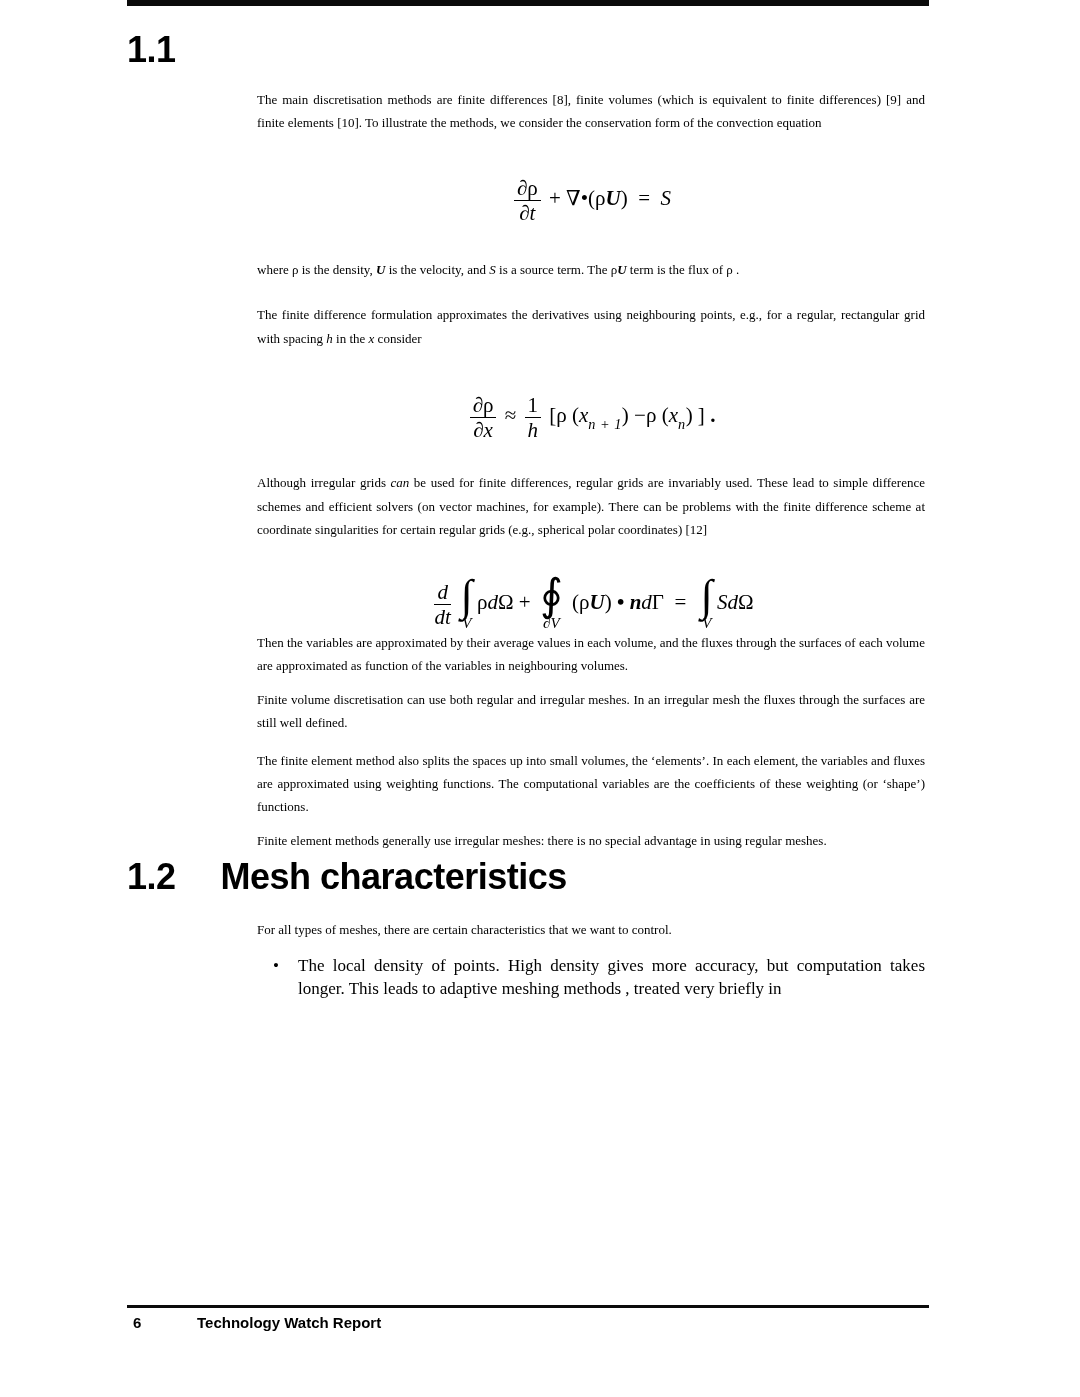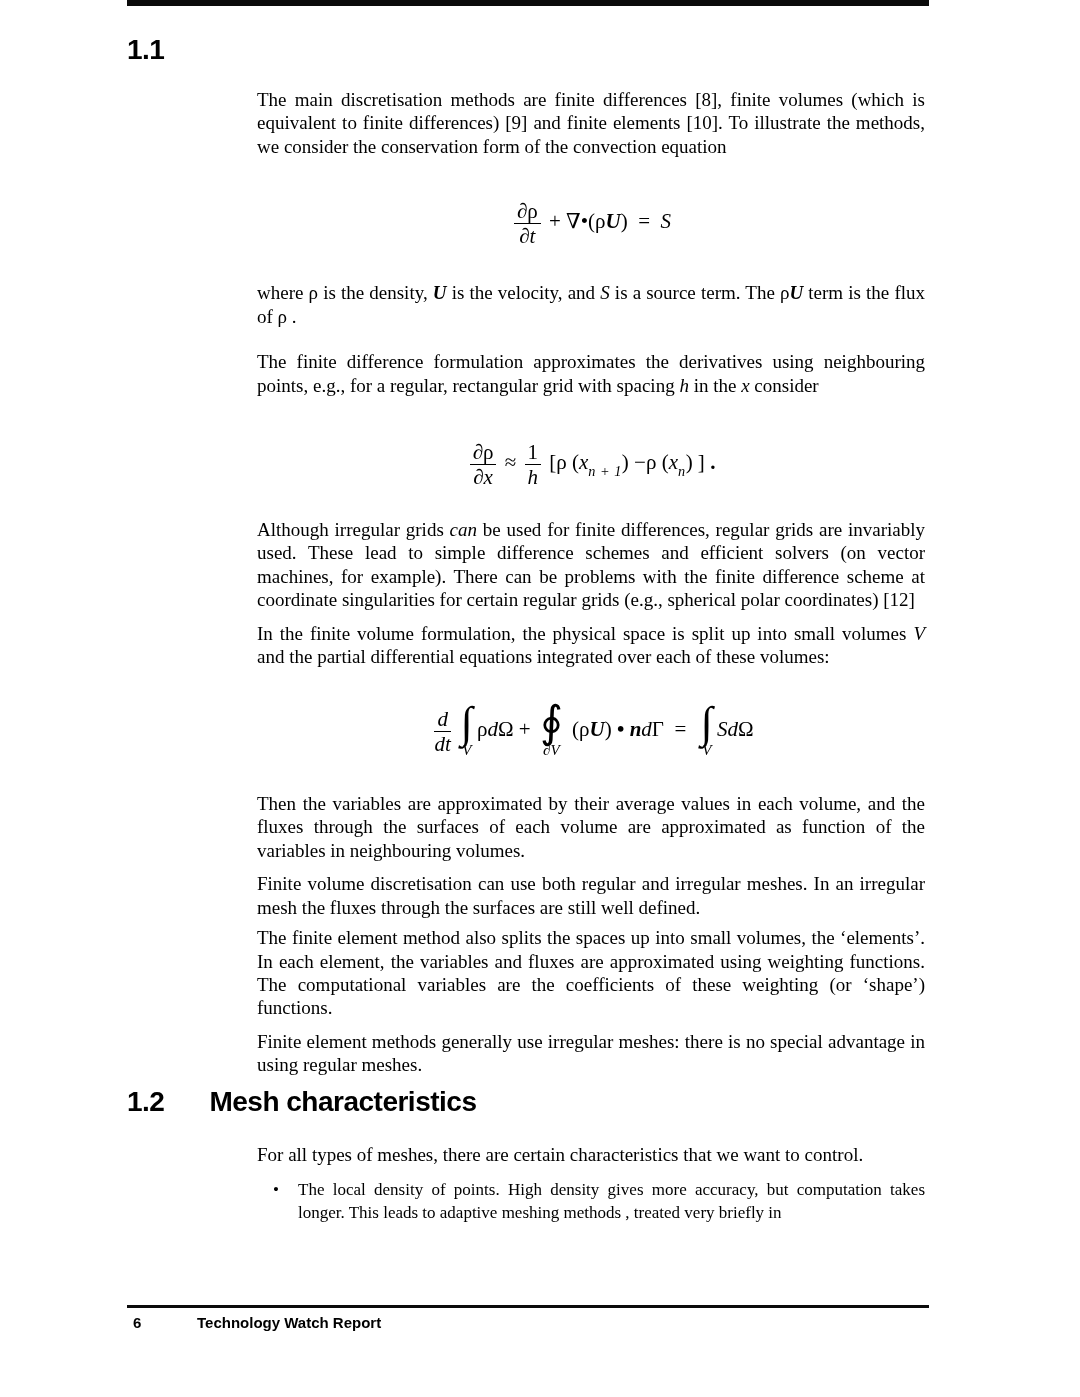"1.1" .heading { font-size: 28px -> 36px }
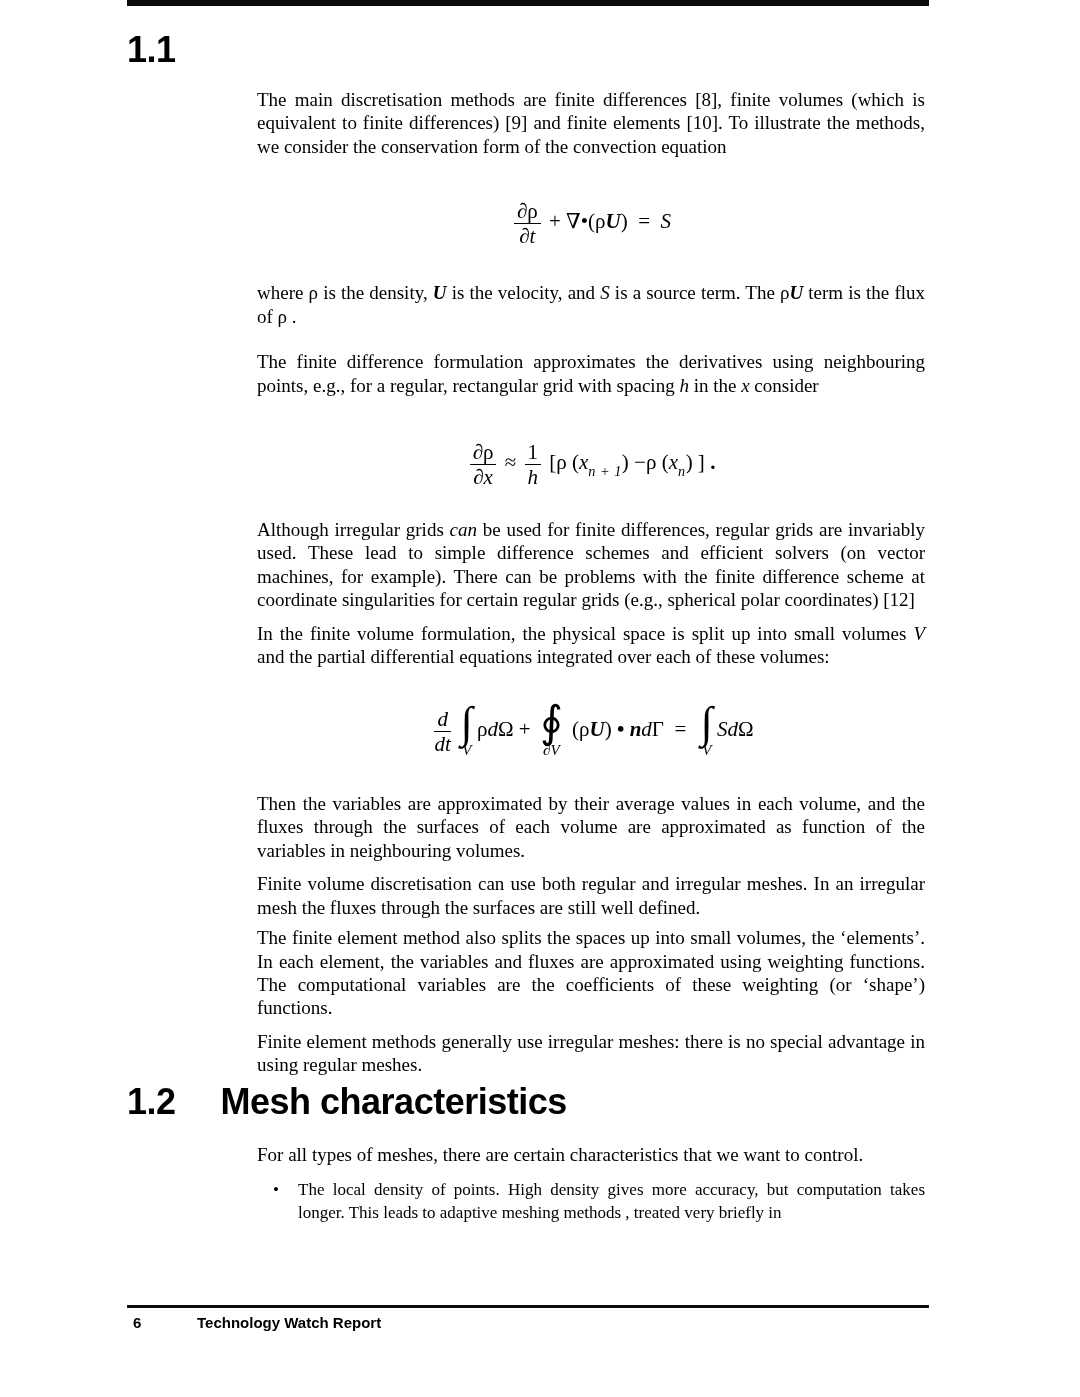"The main discretisation methods are" .para { font-size: 19px -> 13px }
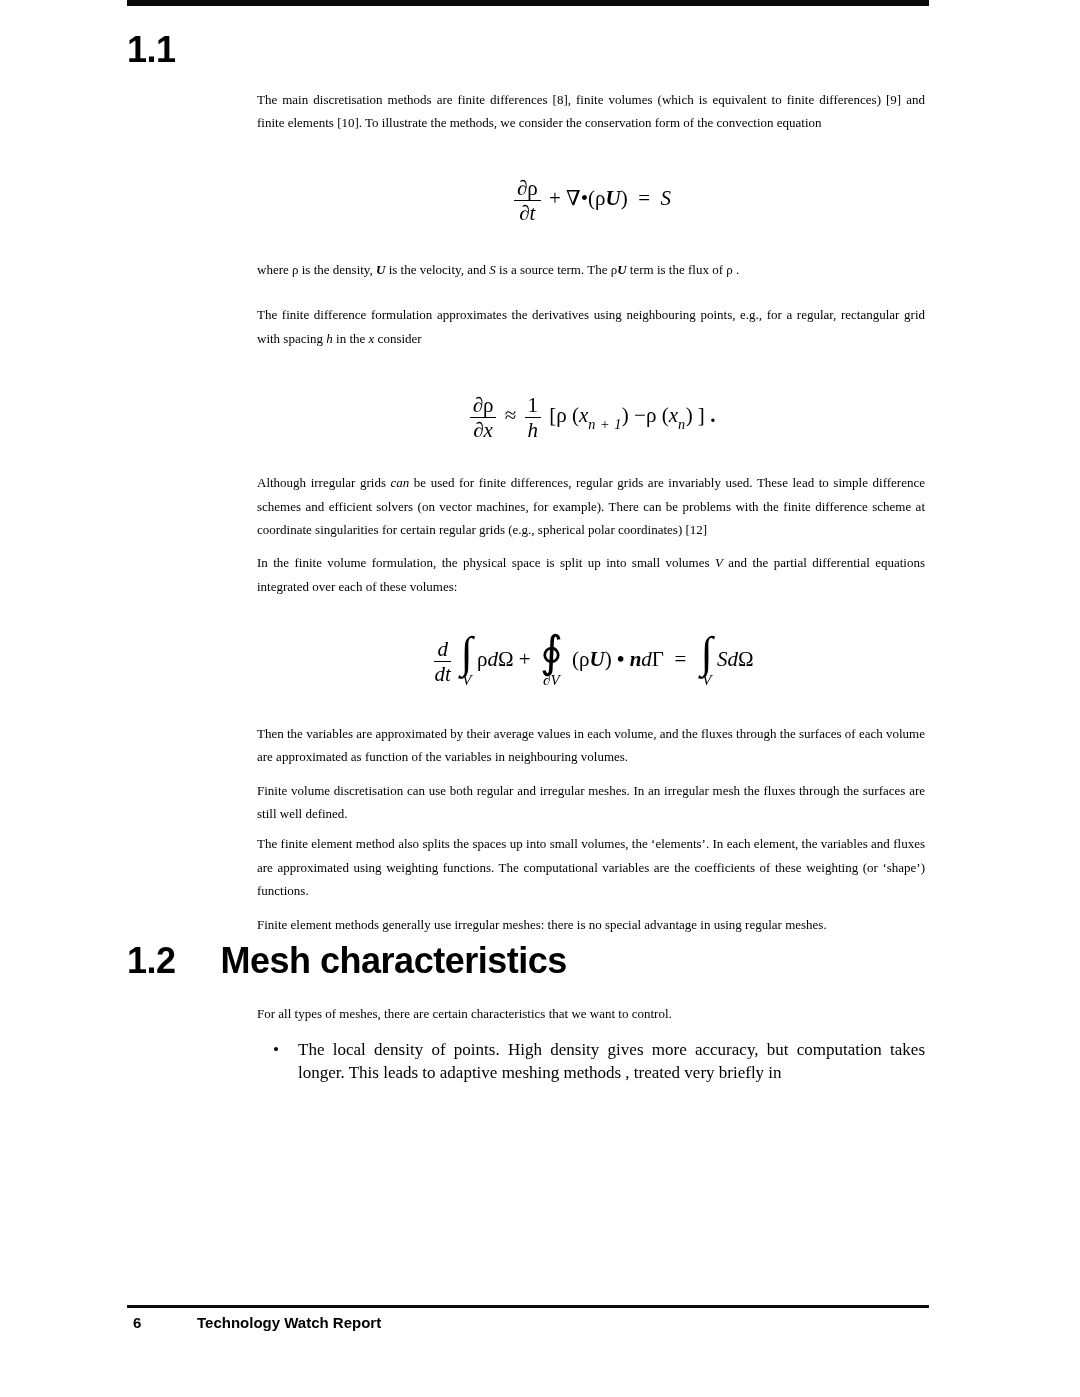"In the finite volume formulation," p.para { html: <p><span>In the finite volume formulation, the physical space is split up into small volumes </span><span>V</span><span> and the partial differential equations integrated over each of these volumes:</span></p> -> none }
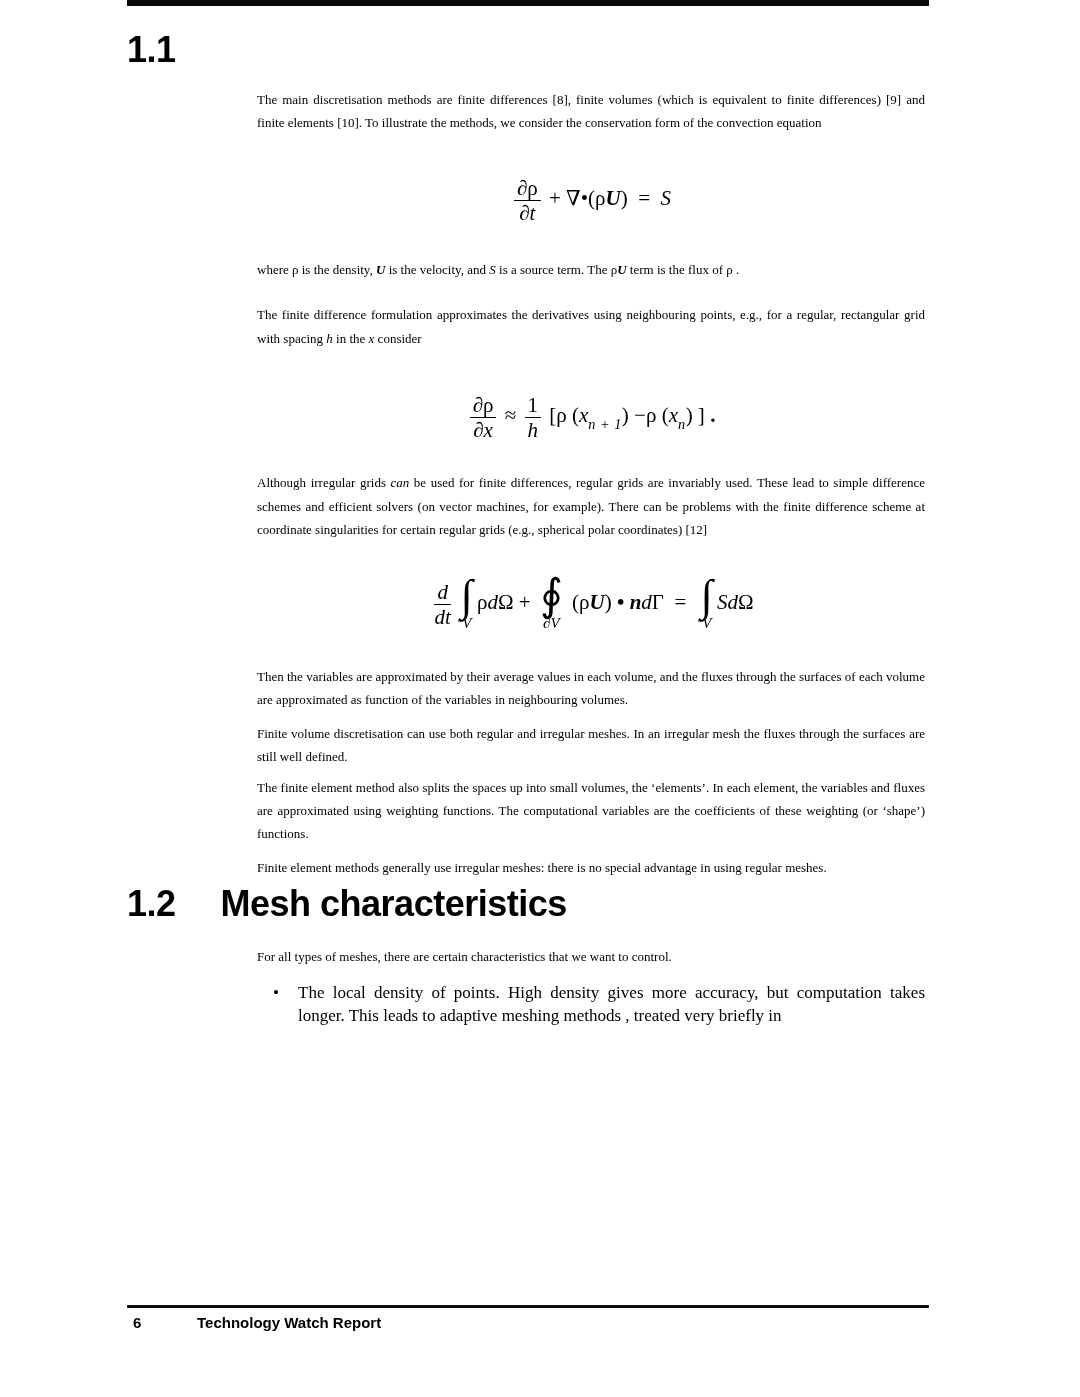"Then the variables are approximated" #p6 { margin-top: 34px -> none }
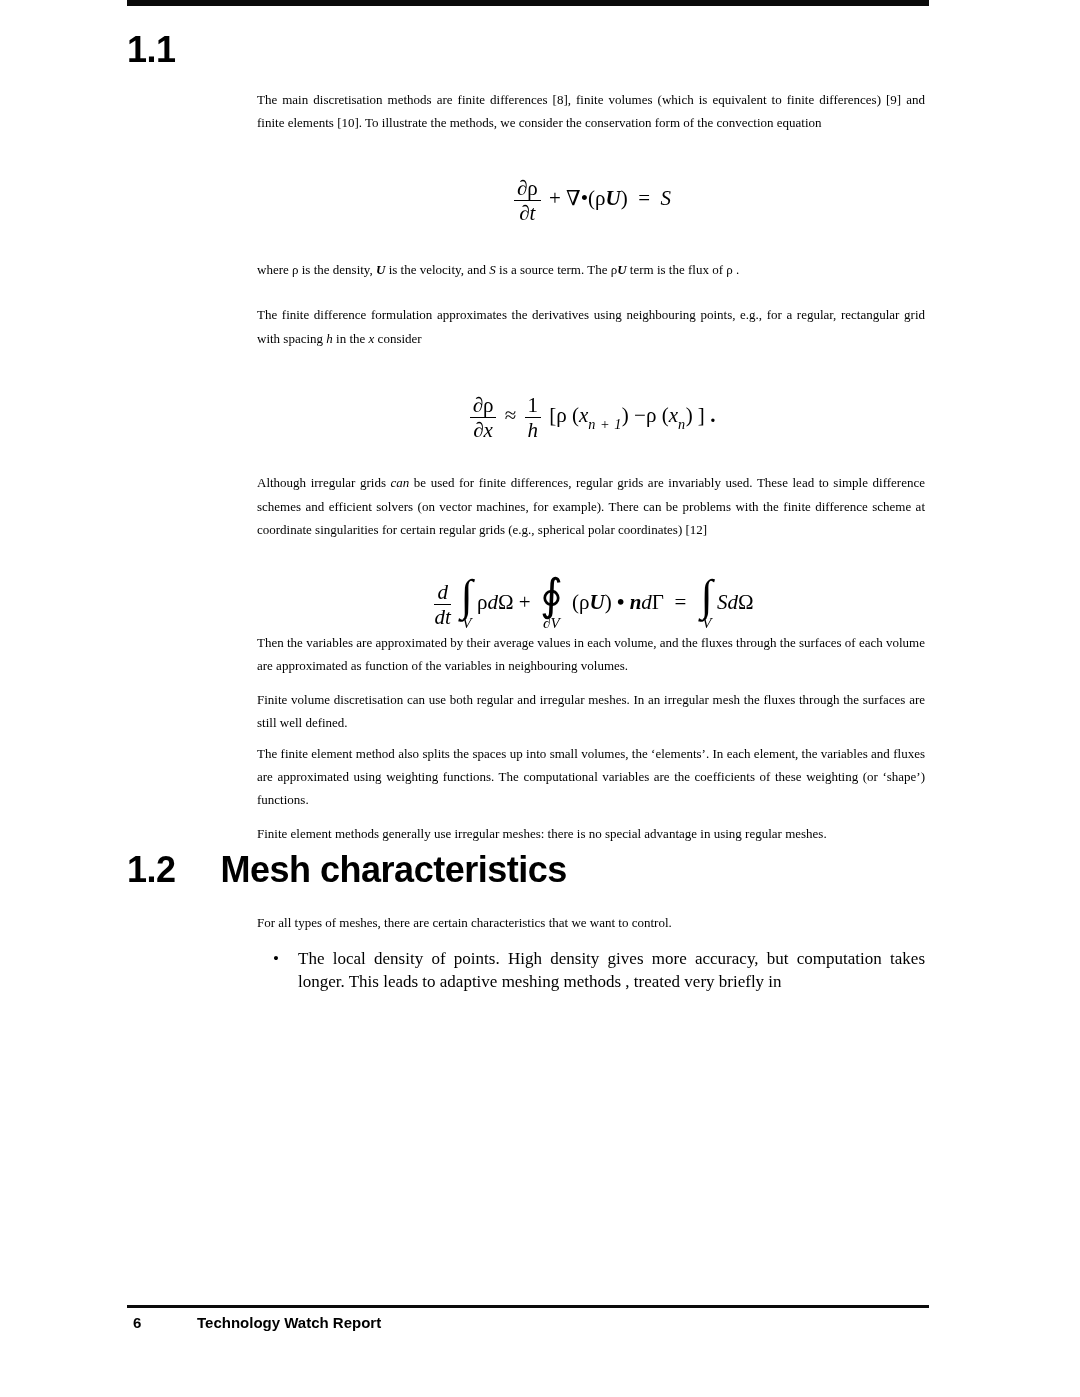"The finite element method also" #p8 { margin-top: 7px -> 14px }
